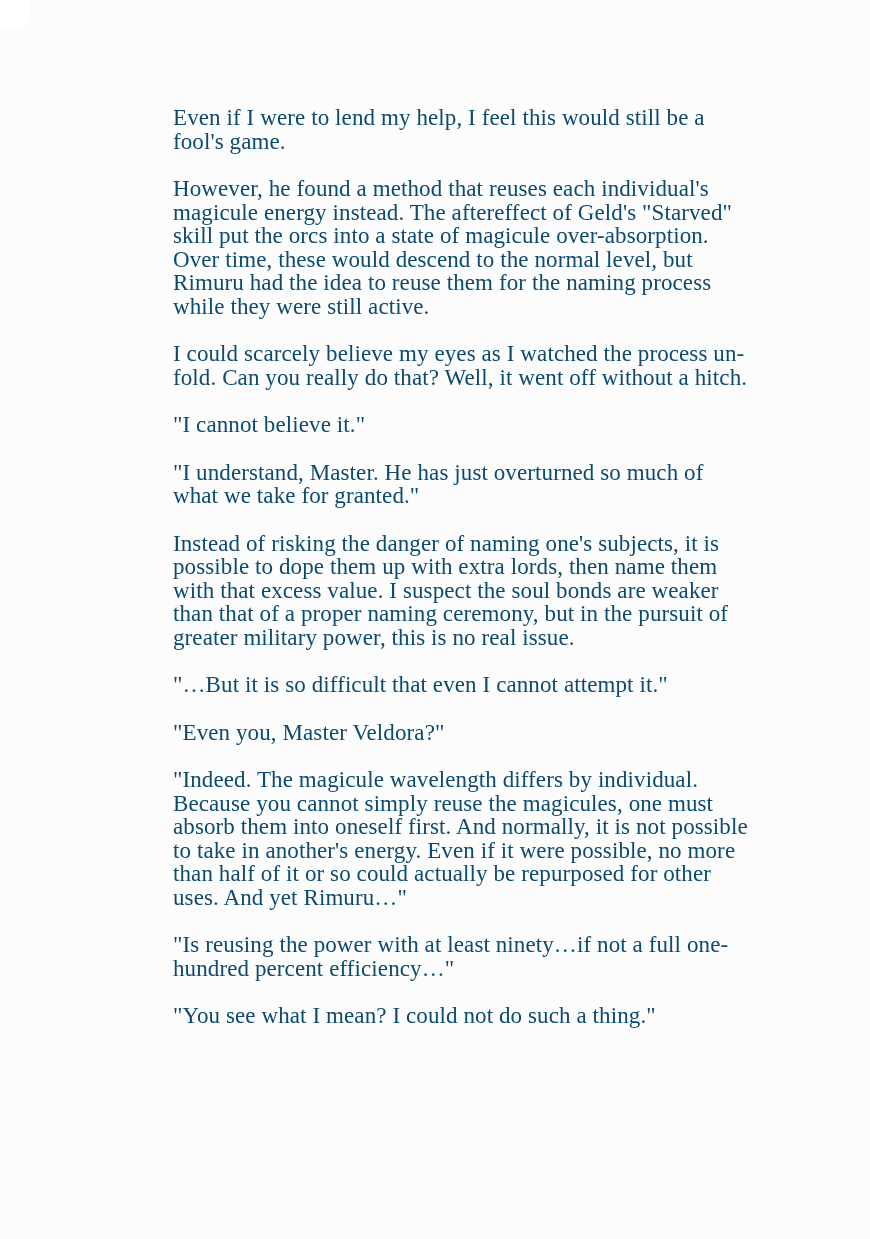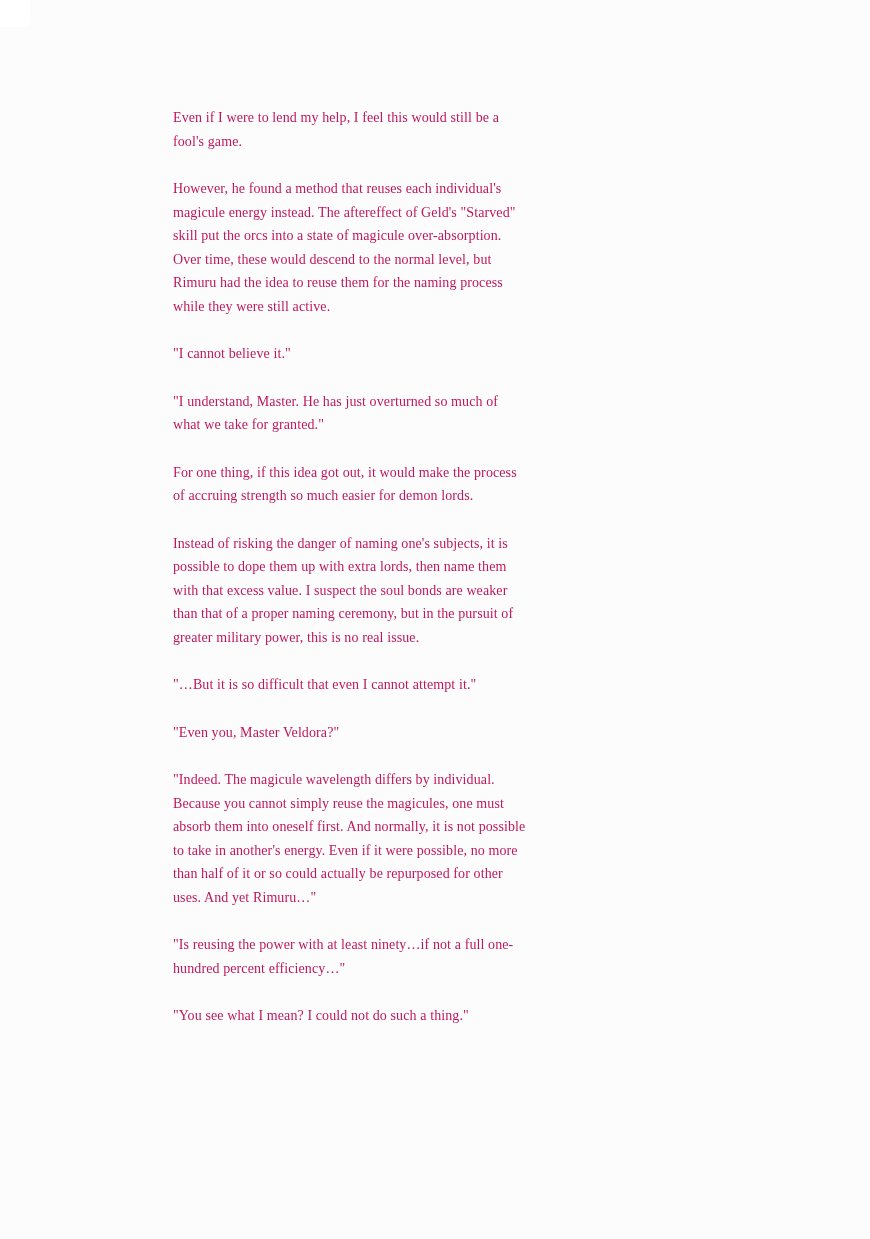"Even if I were to" .text-block p { color: #be185d -> #0c4a6e; font-size: 14px -> 23px }
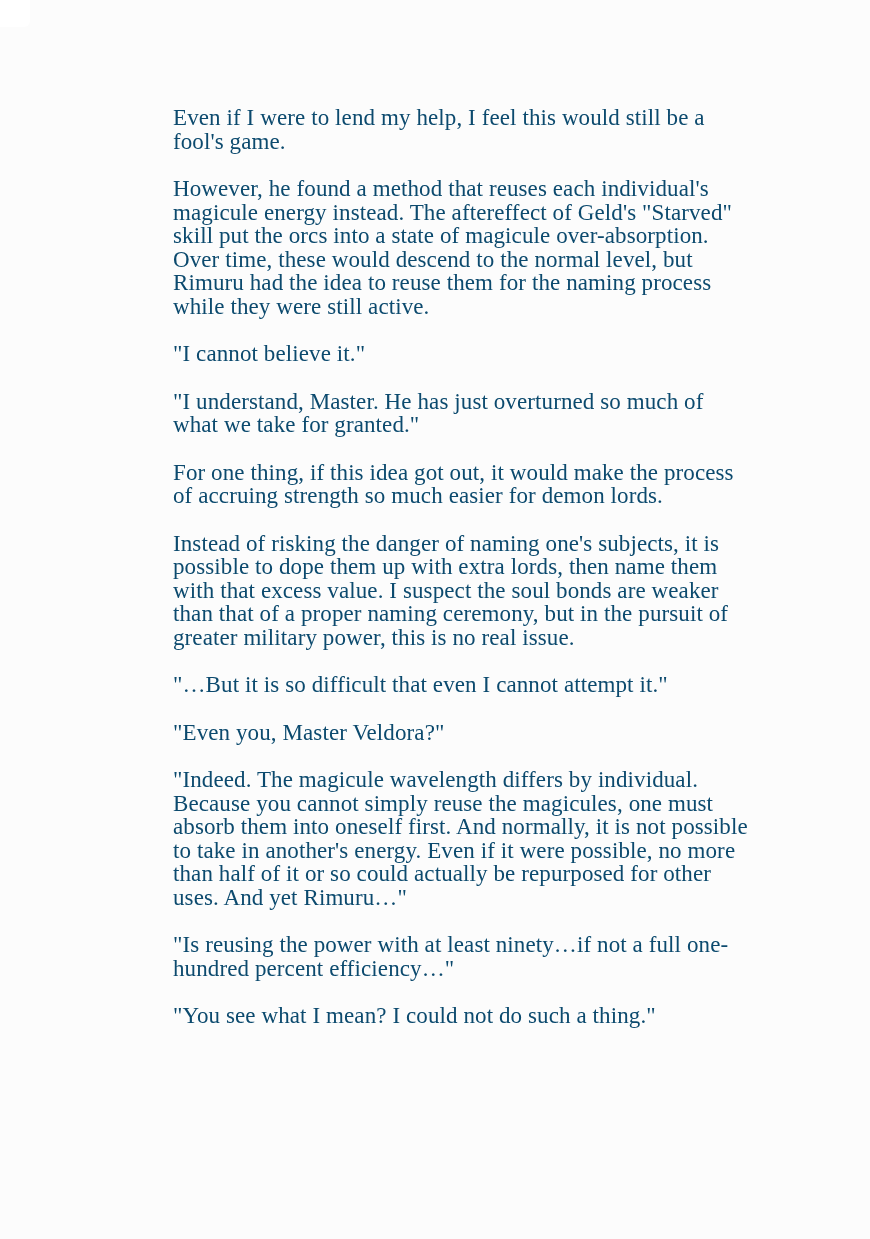"I could scarcely believe my" p { html: none -> <p>I could scarcely believe my eyes as I watched the process un- fold. Can you really do that? Well, it went off without a hitch.</p> }
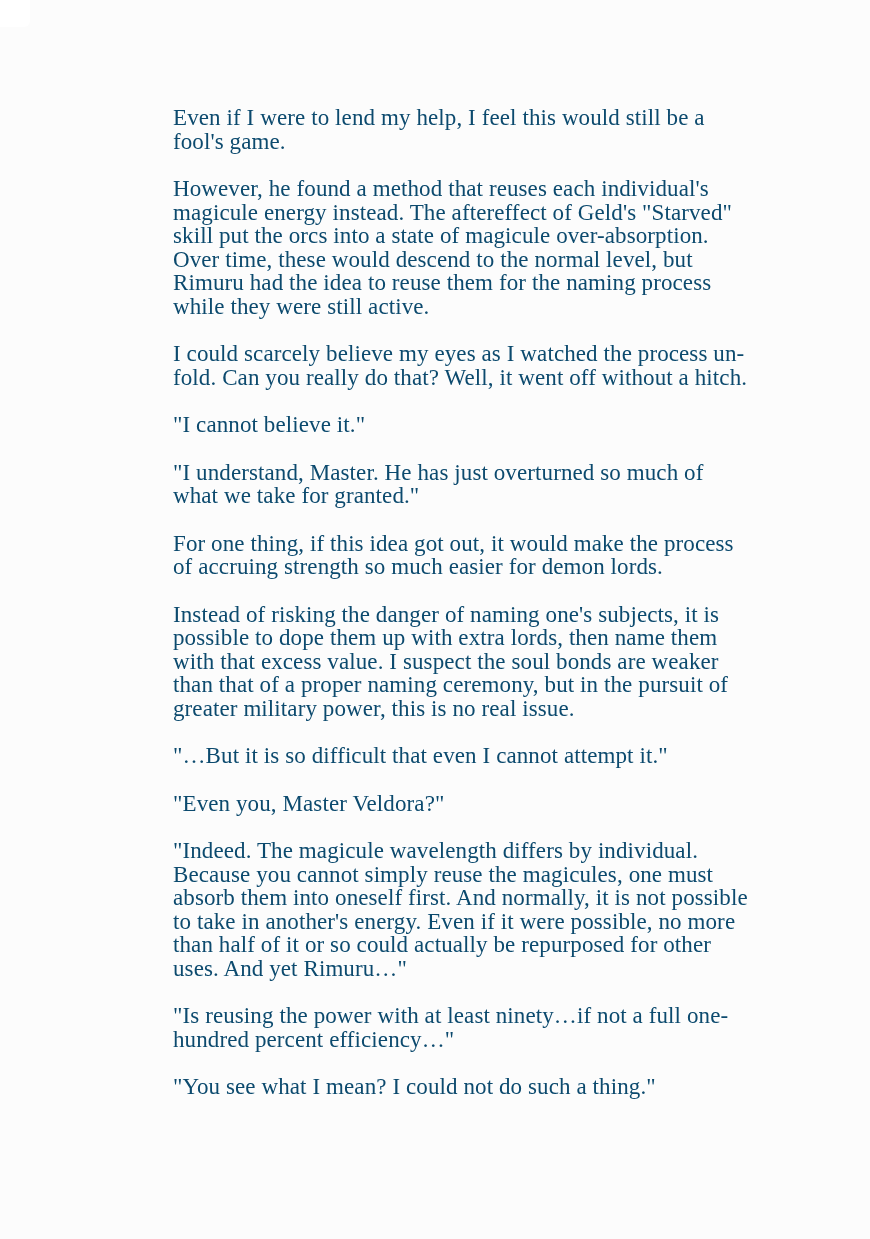"For one thing, if this" p { html: <p>For one thing, if this idea got out, it would make the process of accruing strength so much easier for demon lords.</p> -> none }
